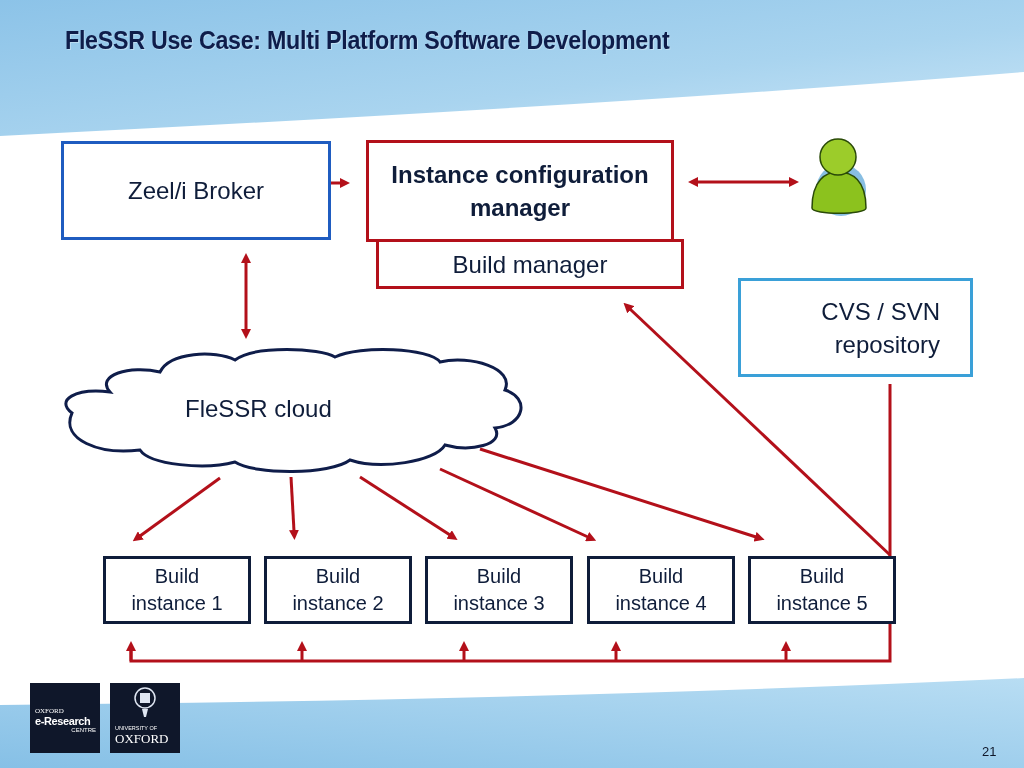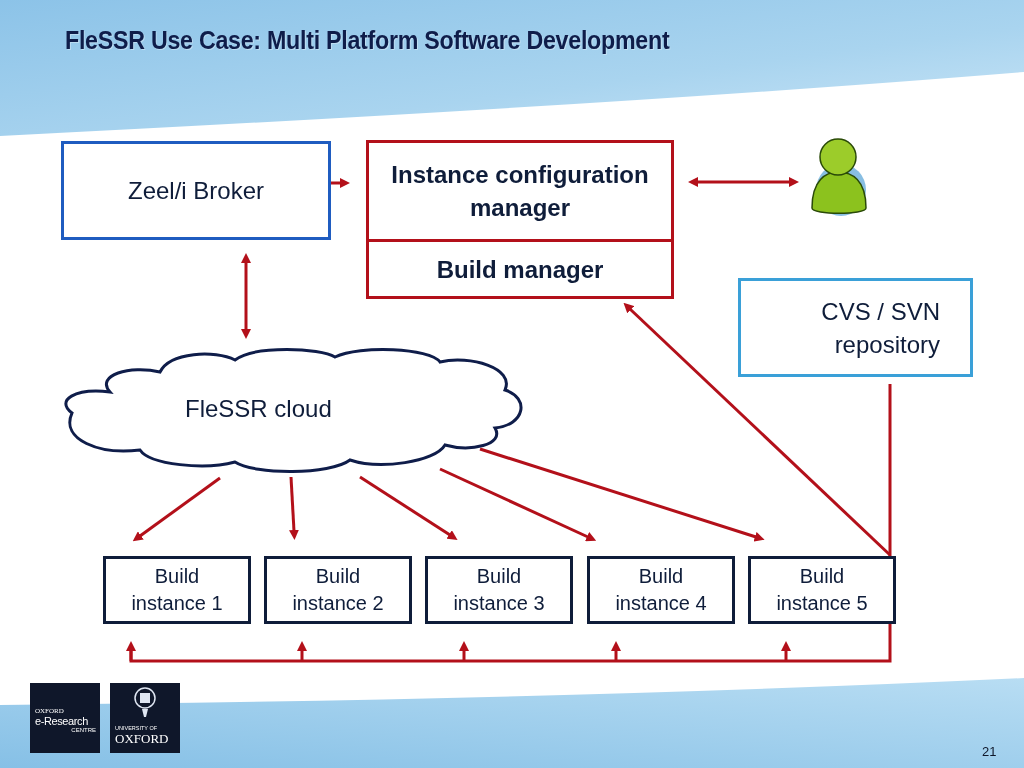"Build manager" div.box { font-weight: bold -> none; height: 60px -> 50px; left: 366px -> 376px }
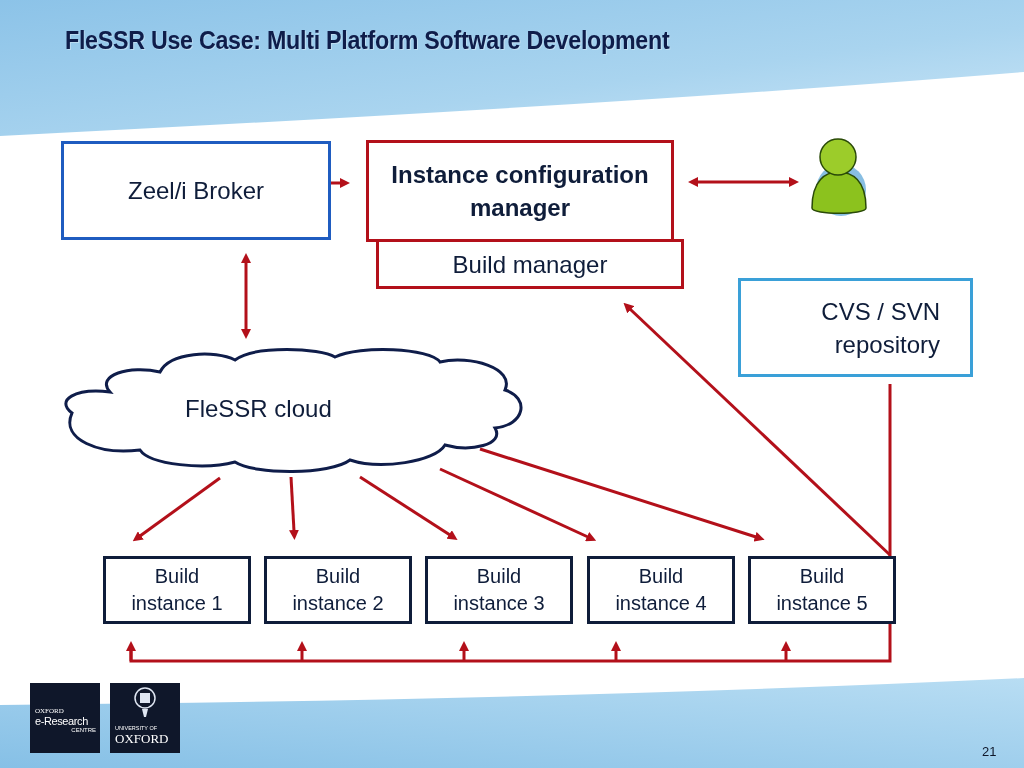"e-Research" div { font-weight: normal -> bold }
